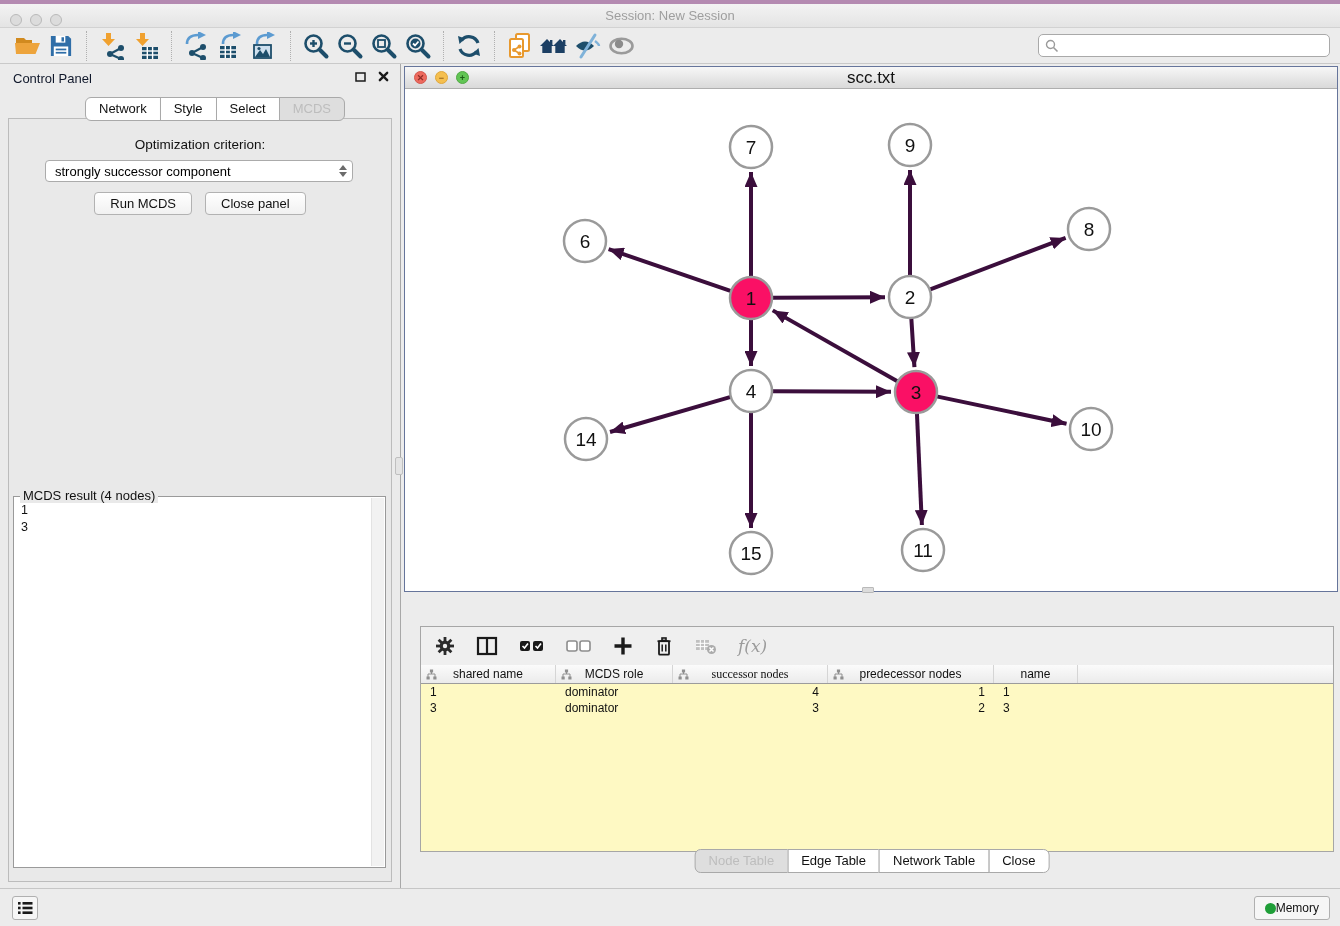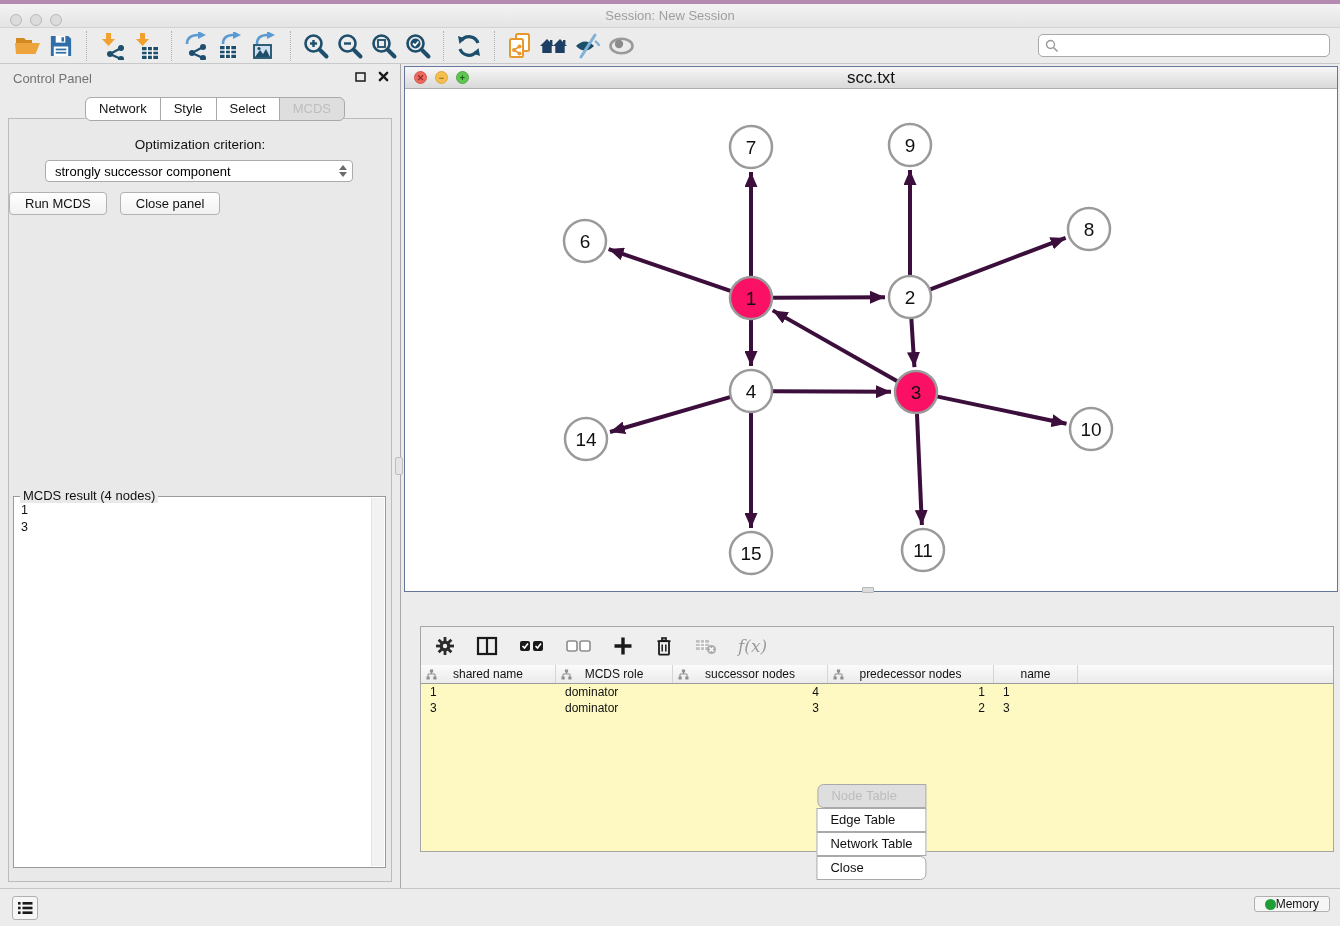"Control Panel" .cp-header .cp-title { color: #737373 -> #0f172a }
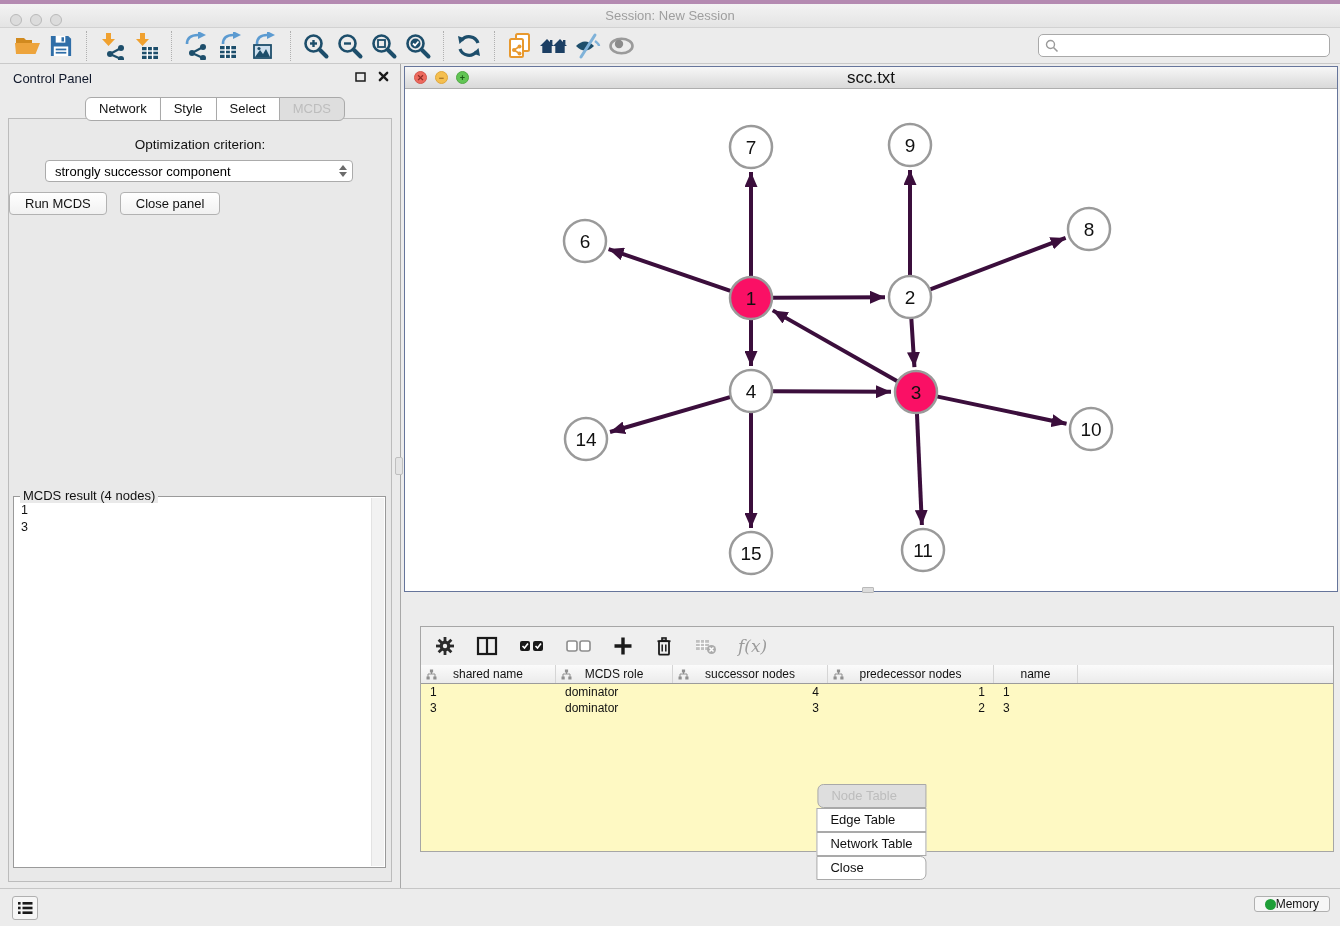"Run MCDS" .cp-buttons { justify-content: flex-start -> center }
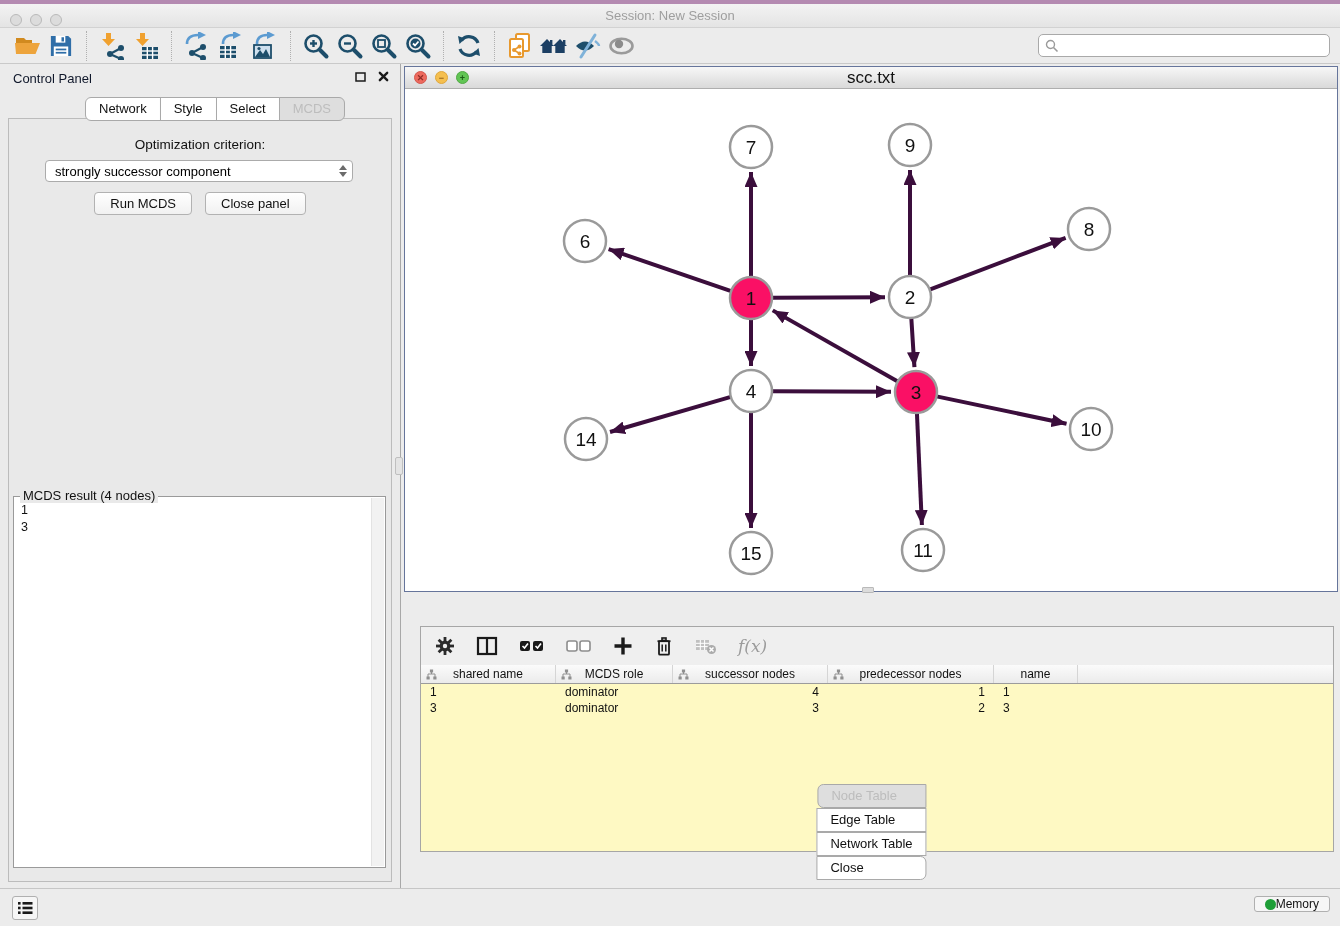"successor nodes" div.tp-th { font-family: none -> Liberation Serif, serif }
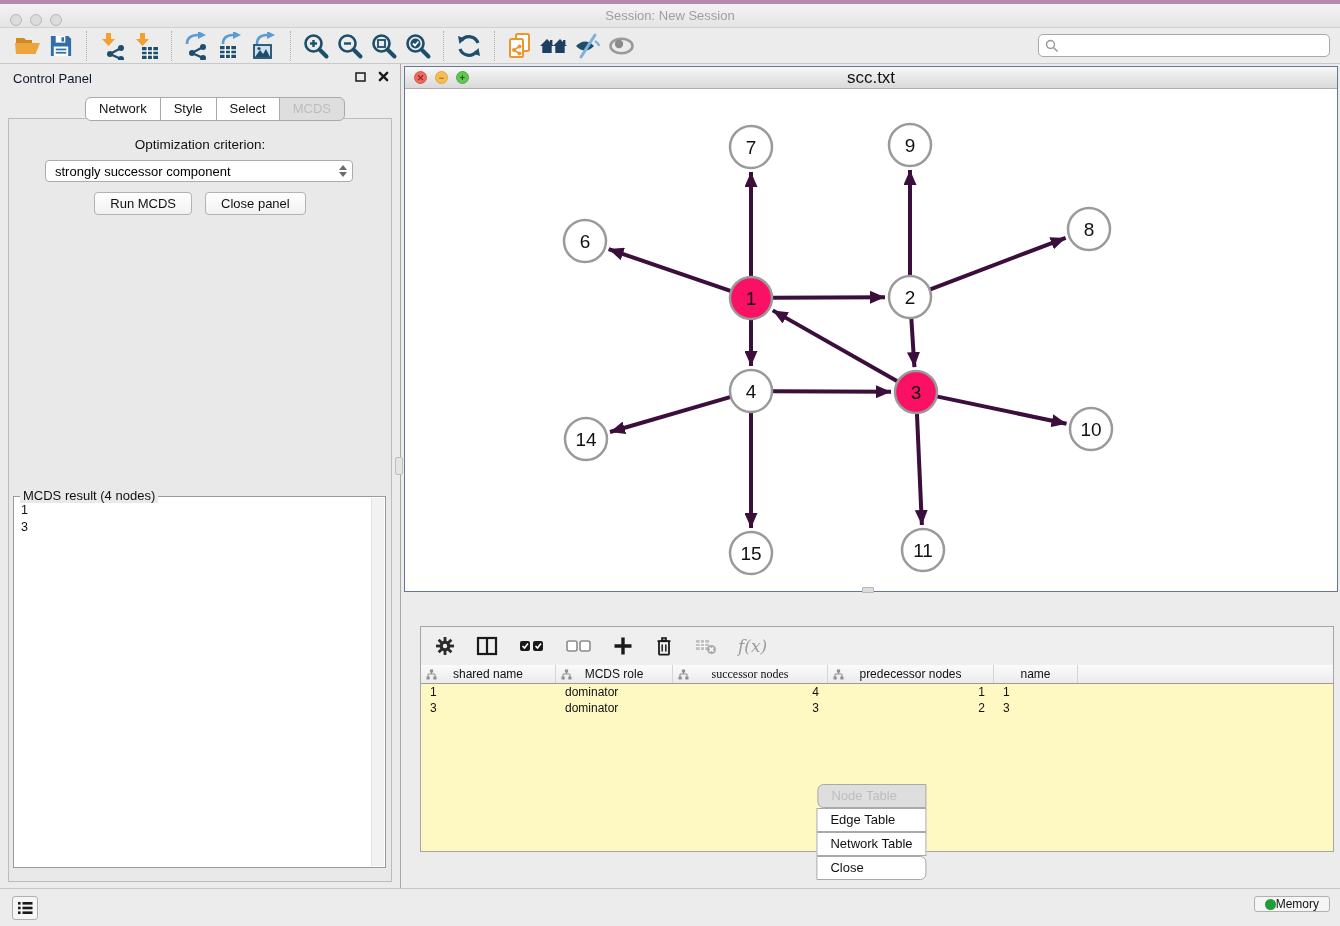"Node Table" .tp-tabs { bottom: 8px -> 15px; flex-direction: column -> none }
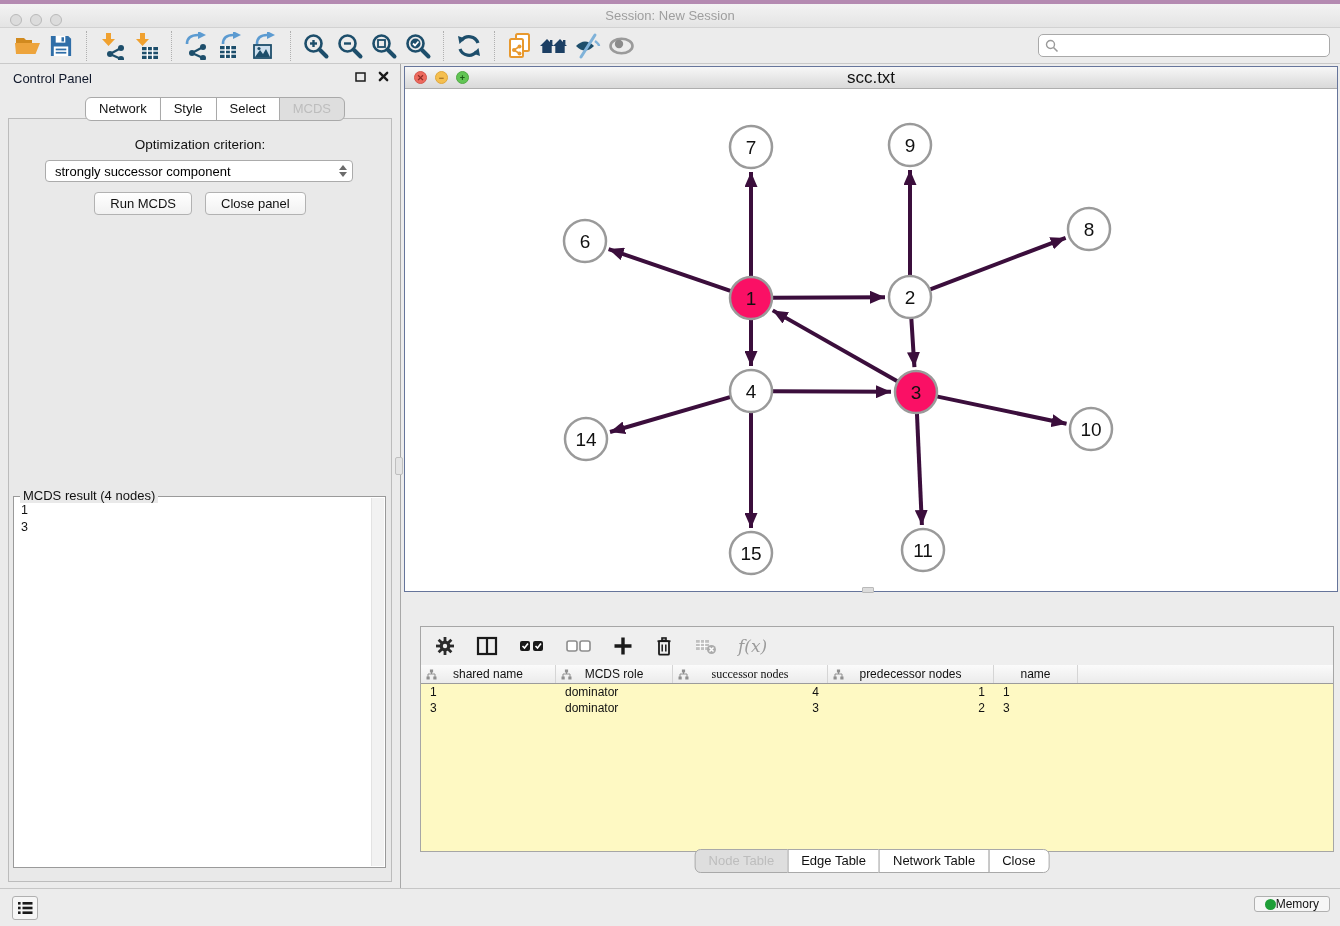"Memory" .memory-btn { height: 16px -> 24px }
